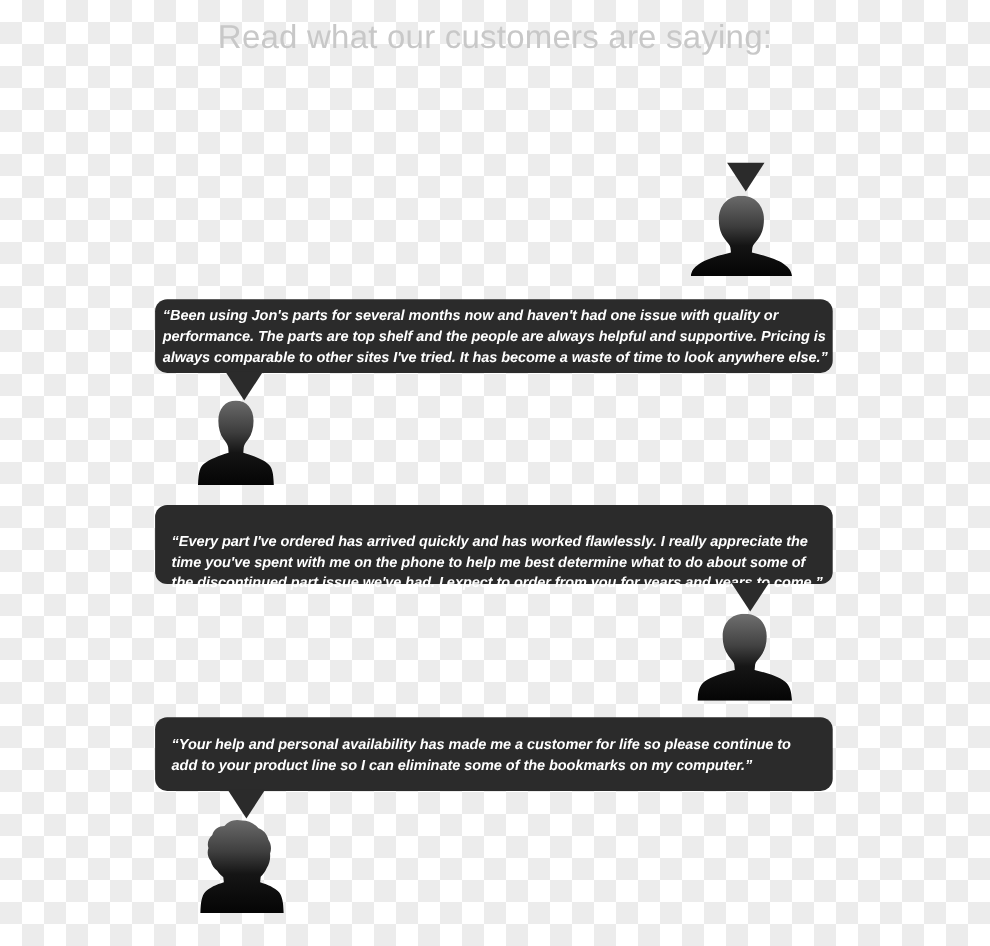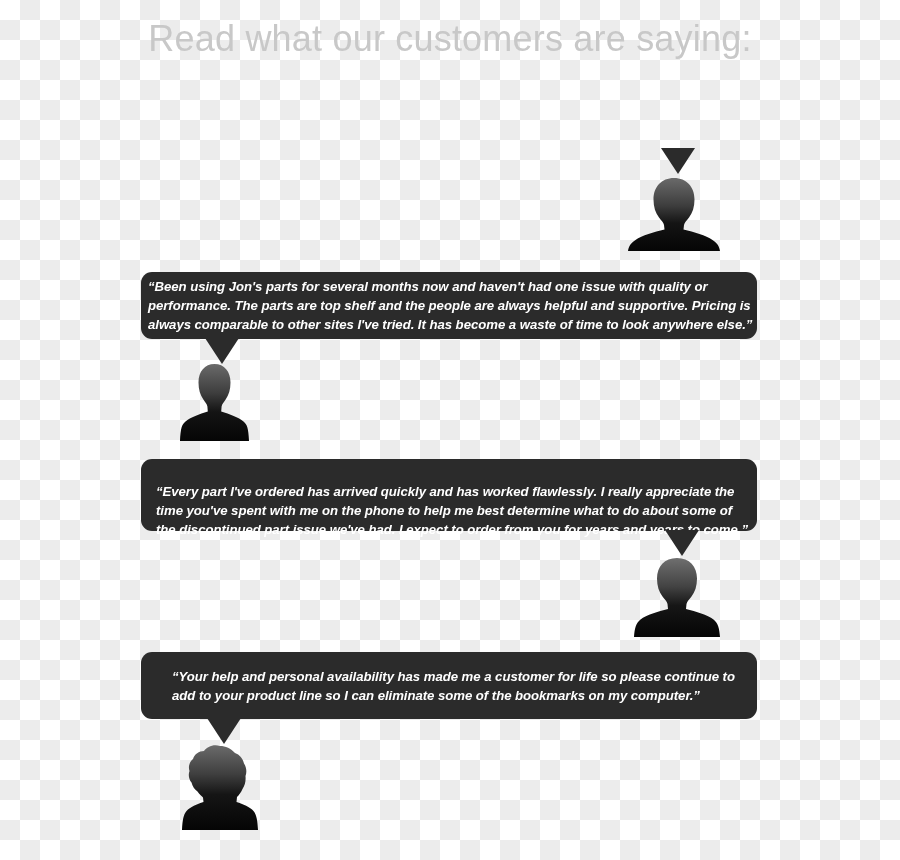"Read what our customers are" #page-heading { font-size: 36px -> 30px }
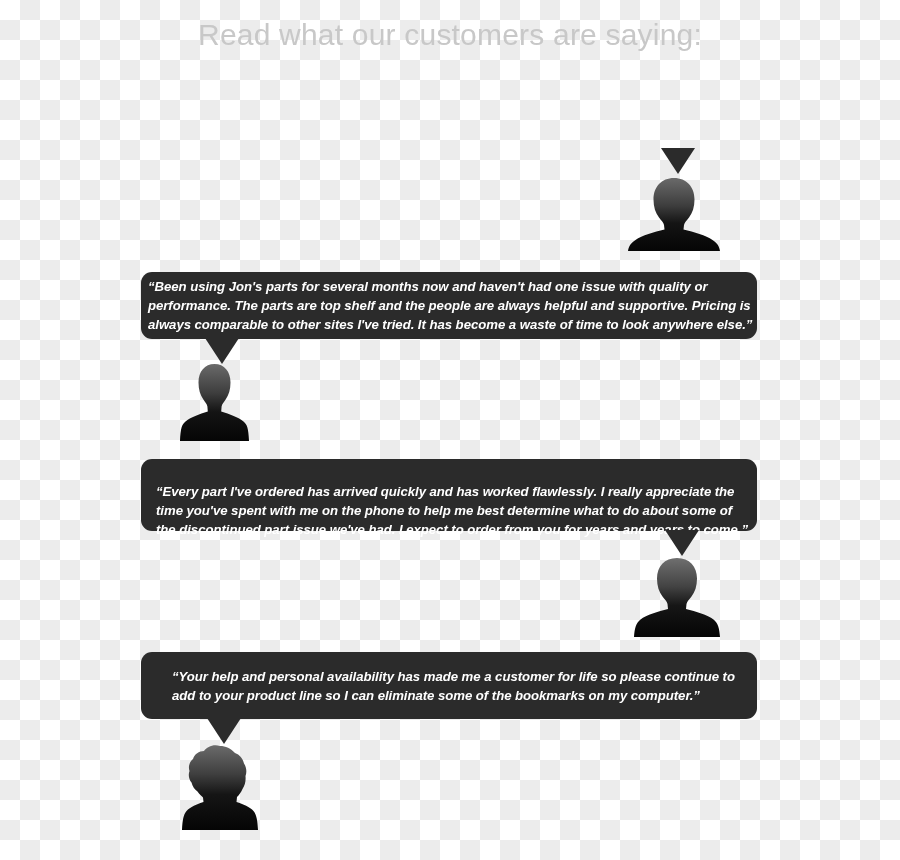"“Your help and personal availability" #bubble-4 .bubble-text { margin-left: 16px -> none }
